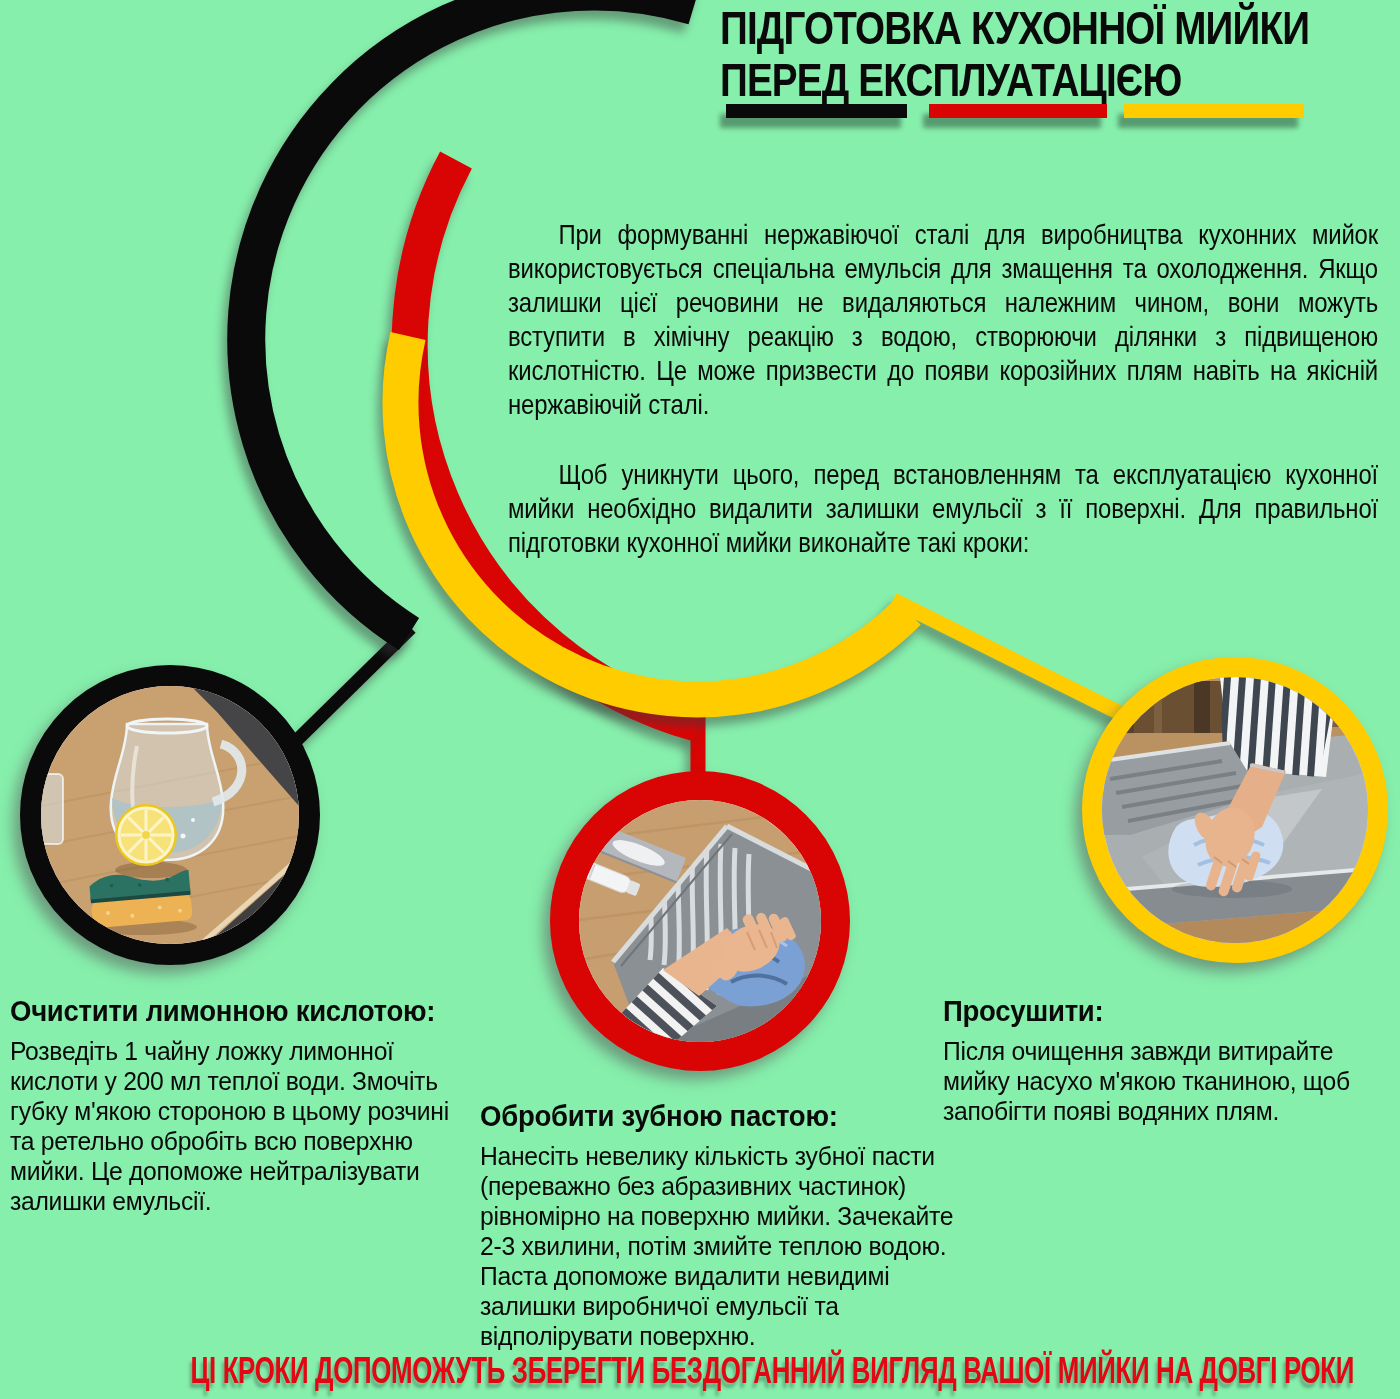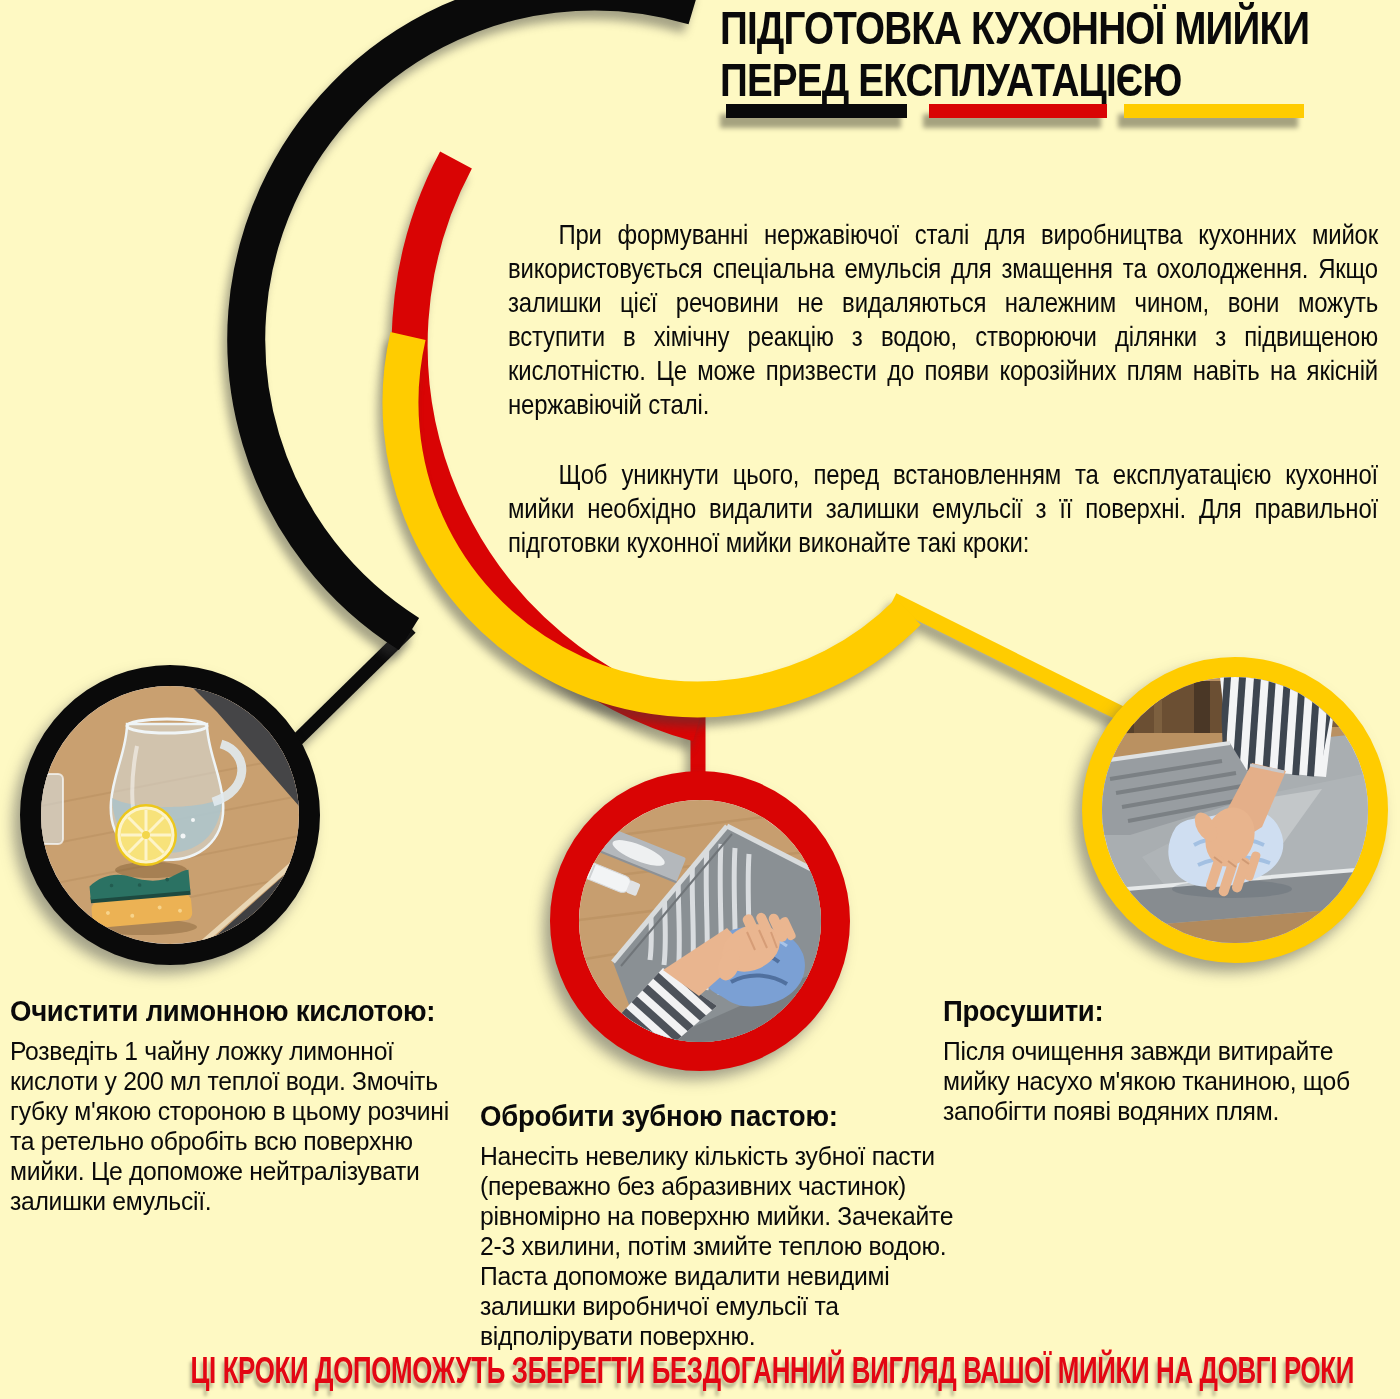"ПІДГОТОВКА КУХОННОЇ МИЙКИ" .canvas { background: #fef9c3 -> #86efac }
